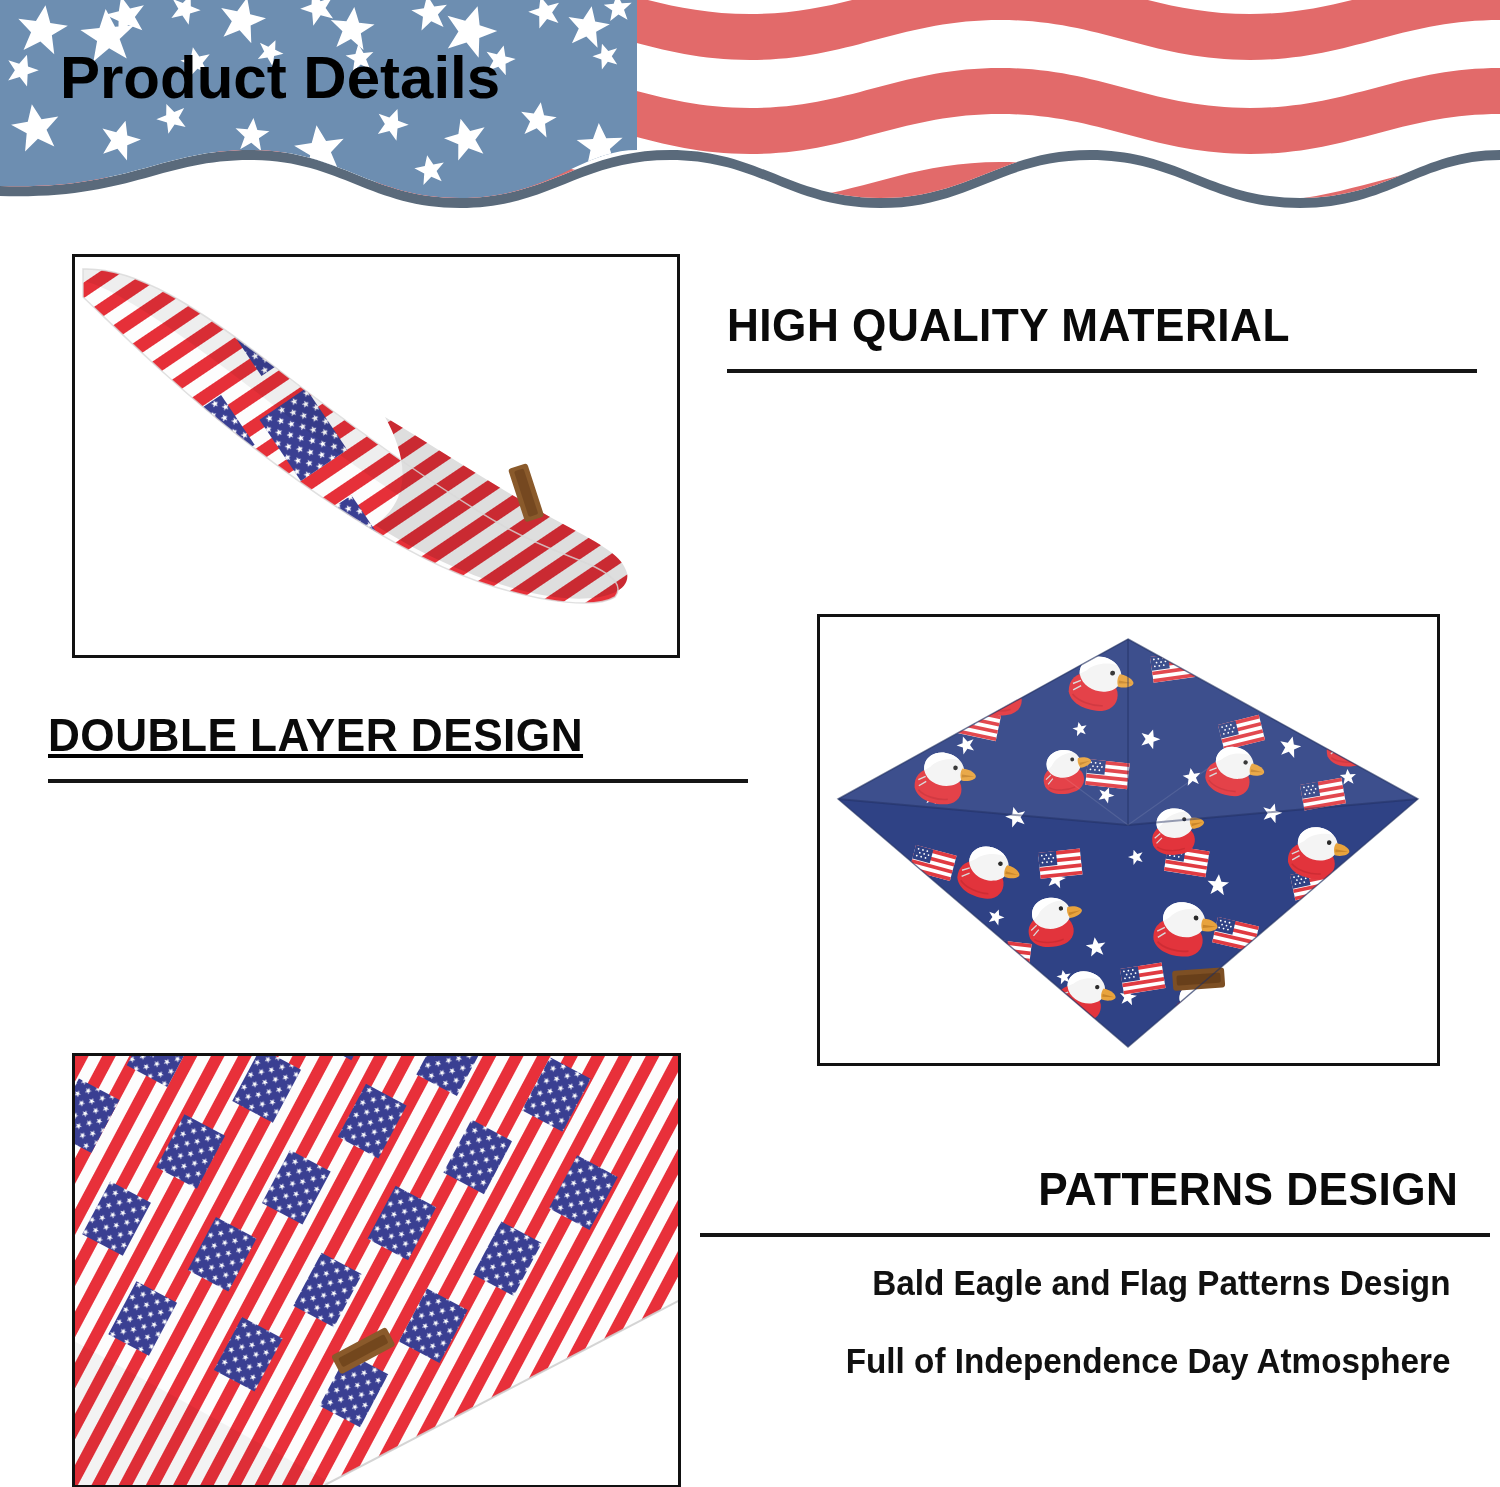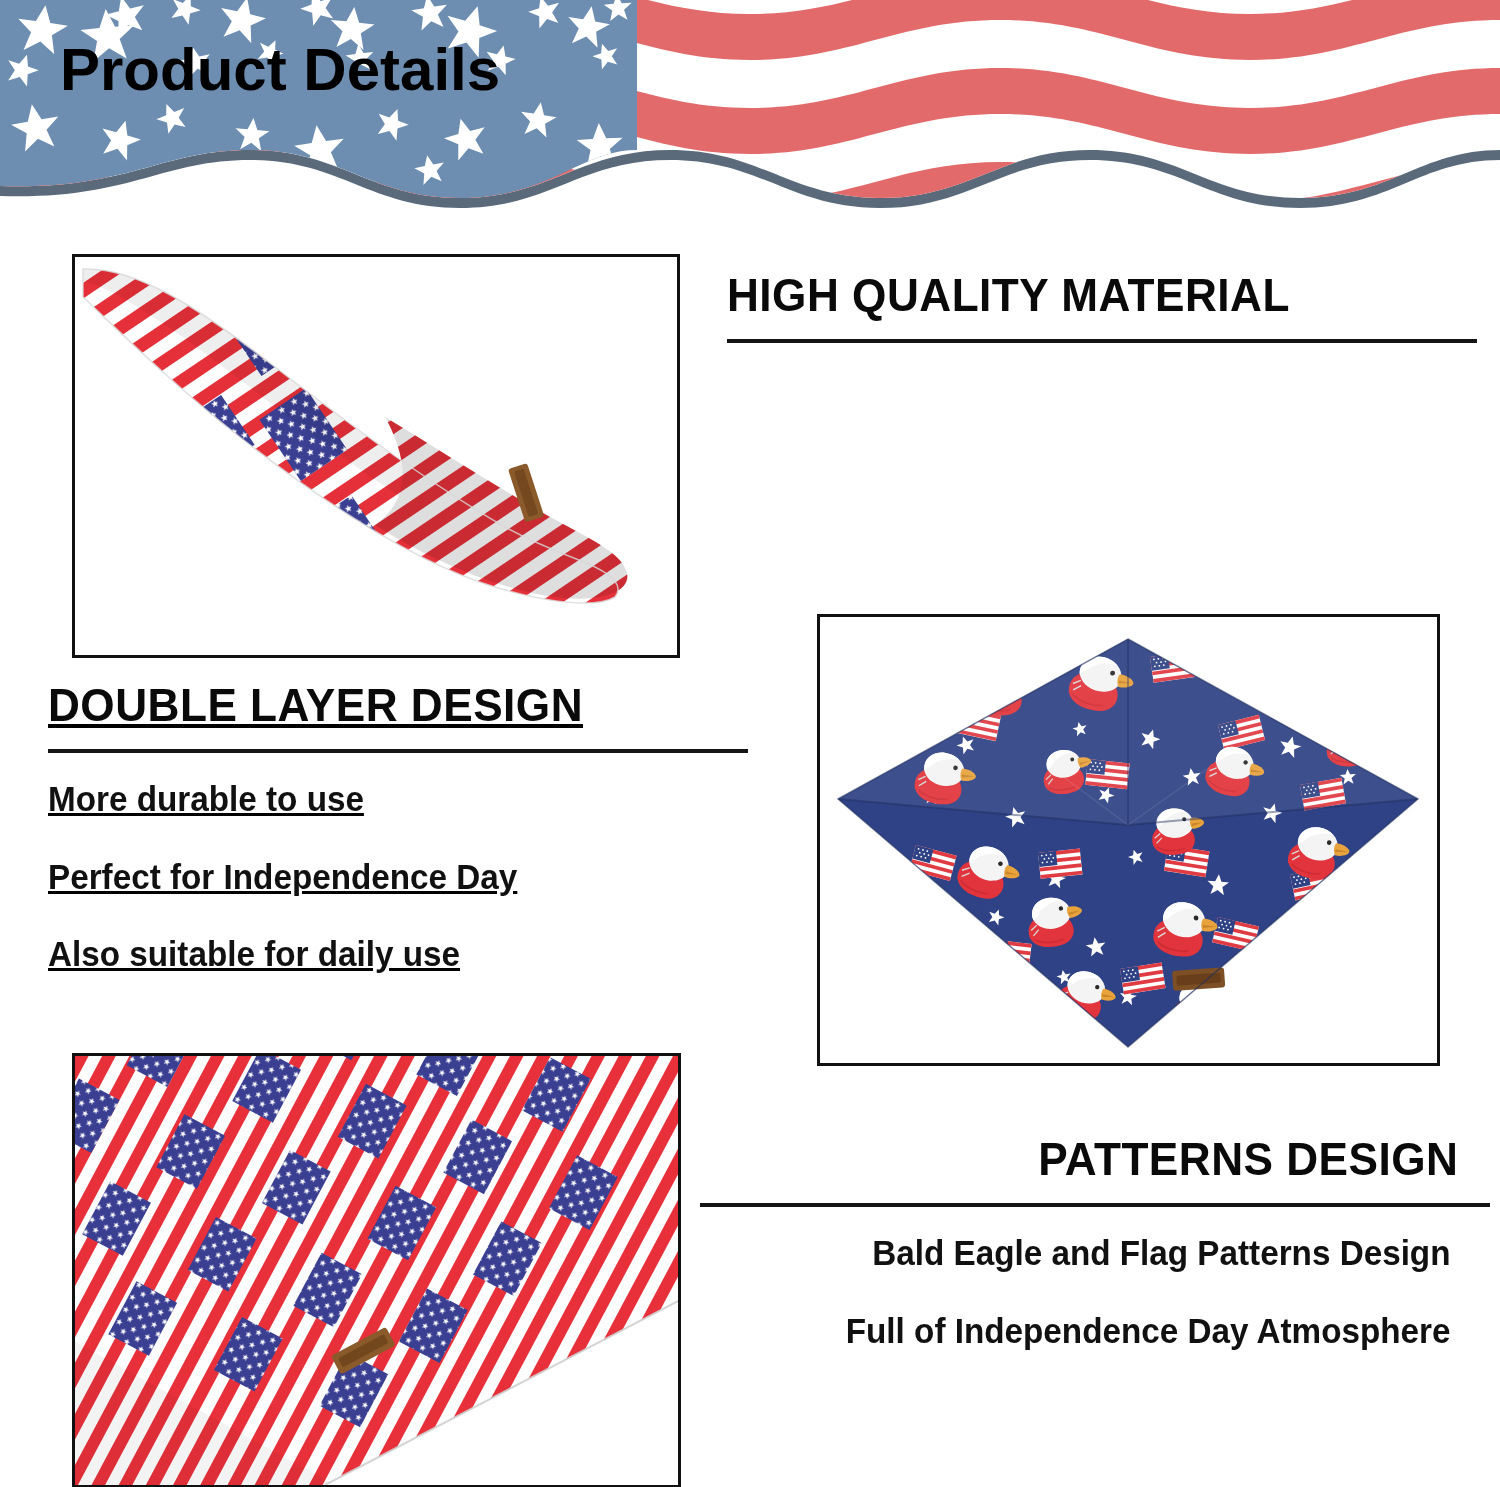"Product Details" .banner-title { top: 40px -> 48px }
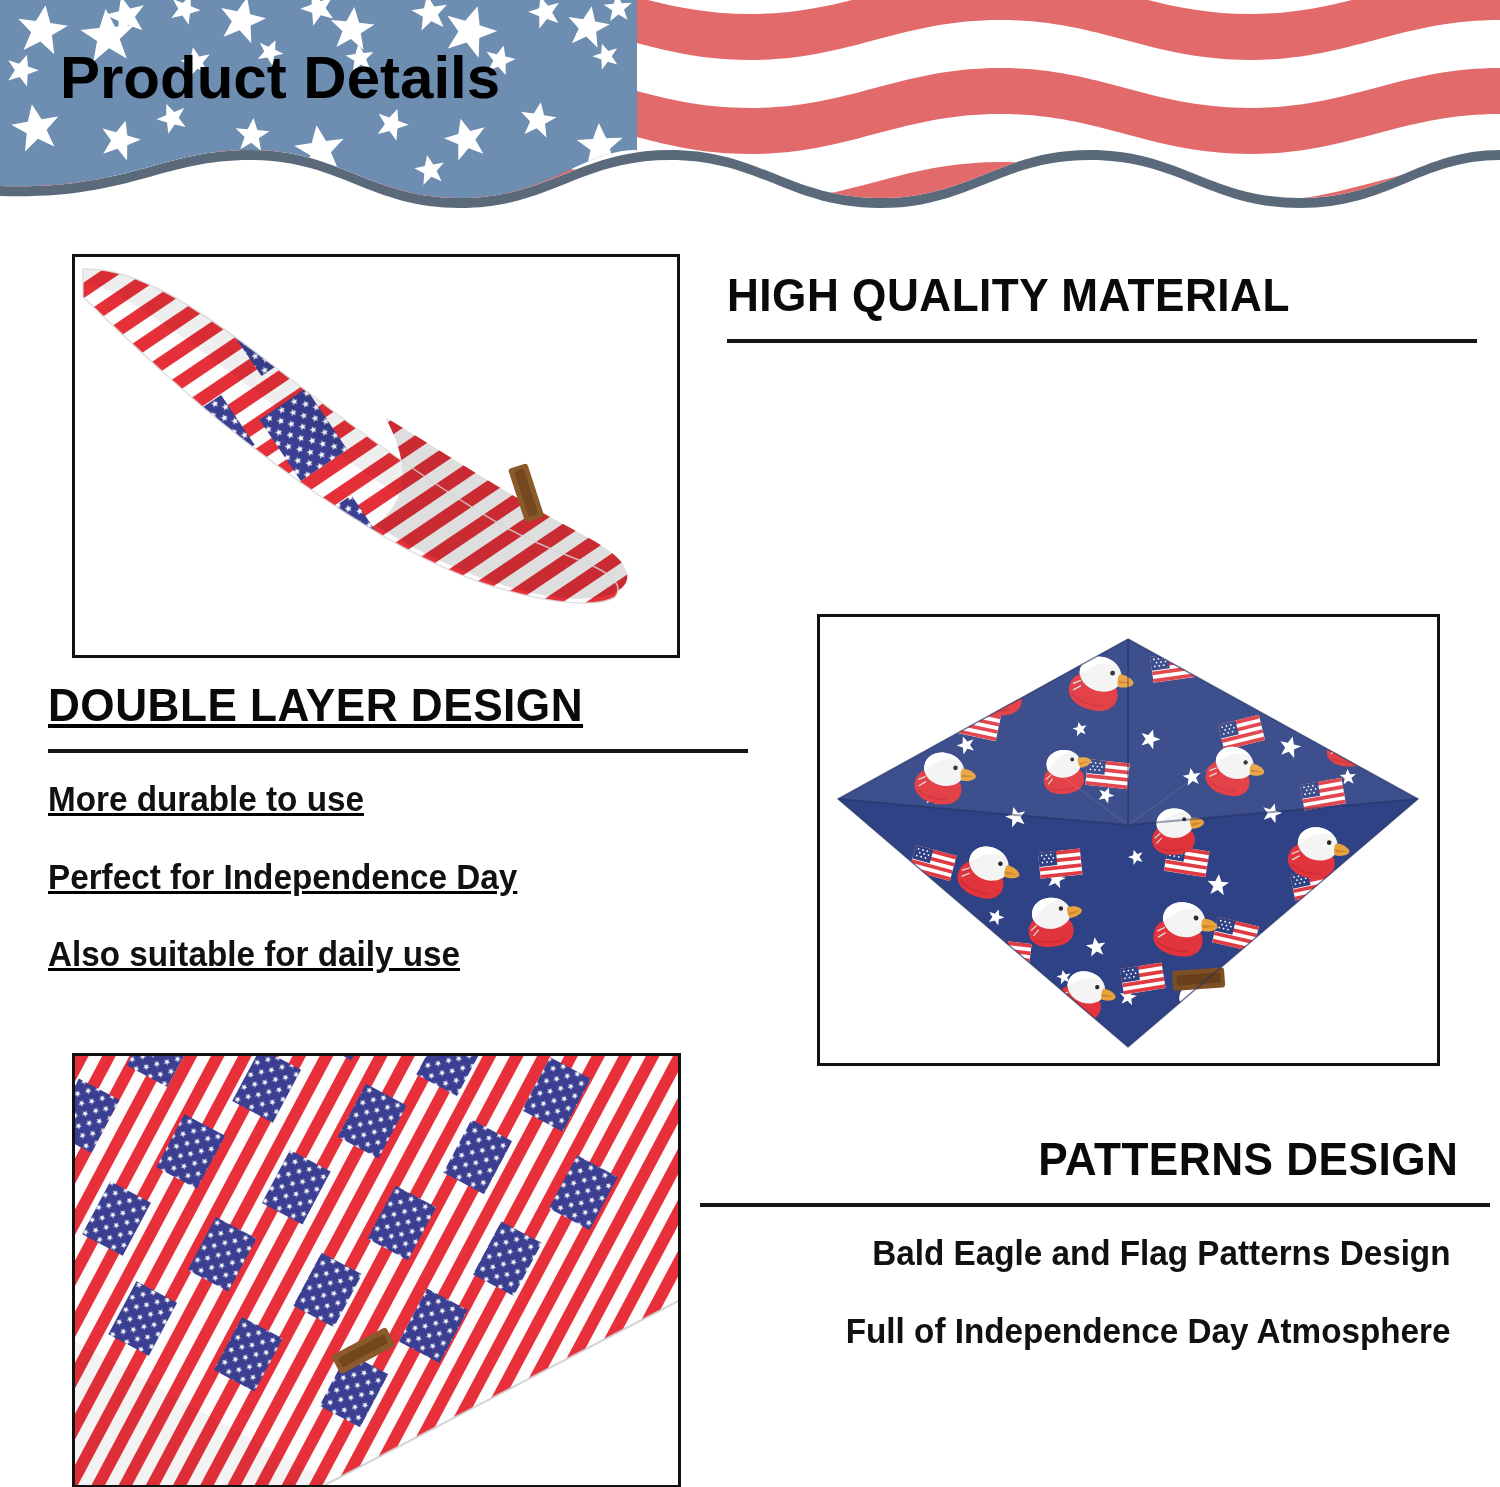"HIGH QUALITY MATERIAL" .textblock { margin-top: none -> 30px }
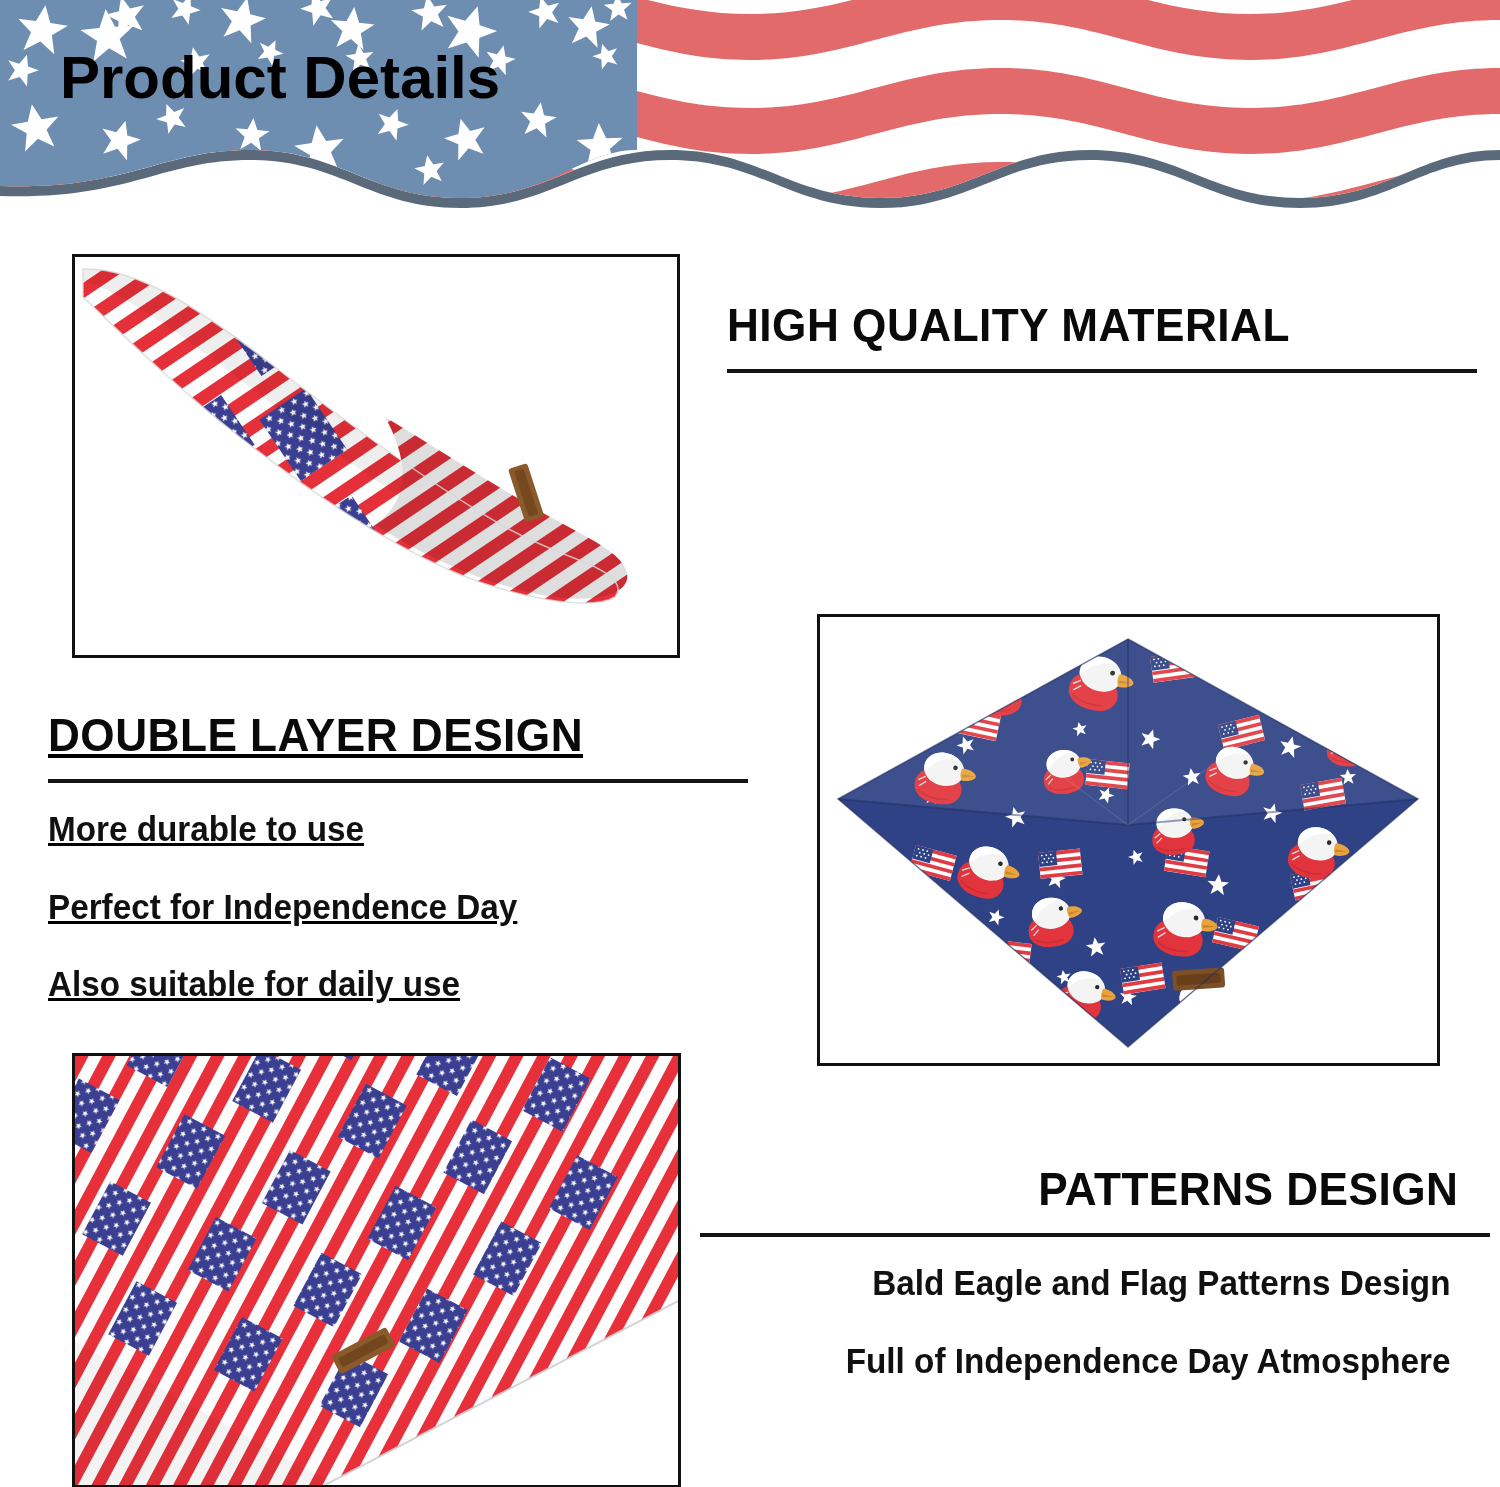"More durable to use" div.tb-lines { html: <div> <div>More durable to use</div> <div>Perfect for Independence Day</div> <div>Also suitable for daily use</div> </div> -> none }
